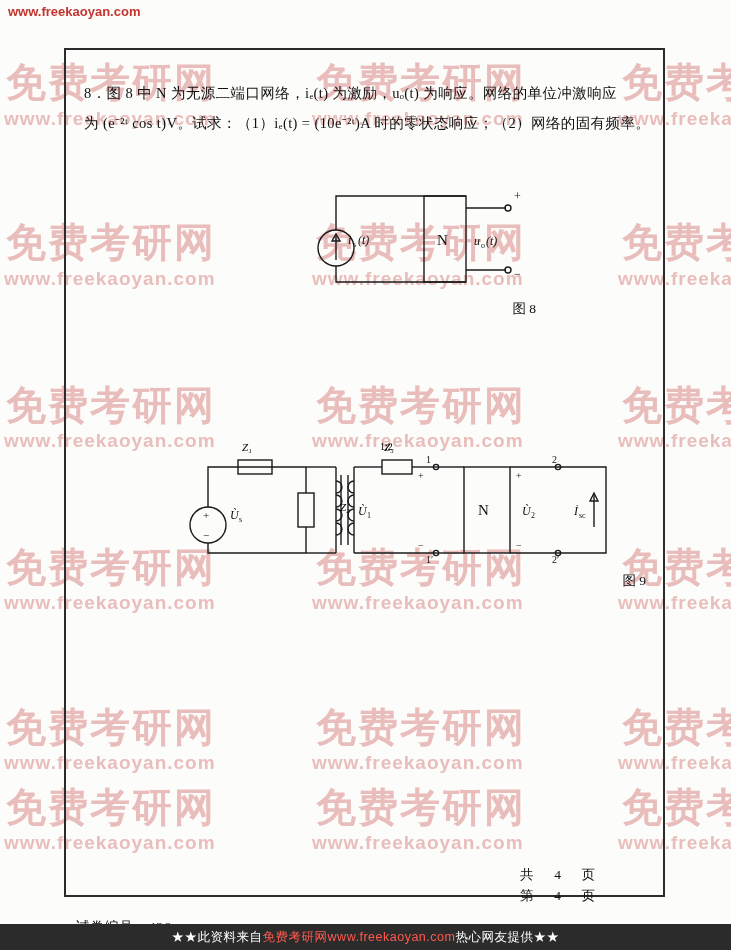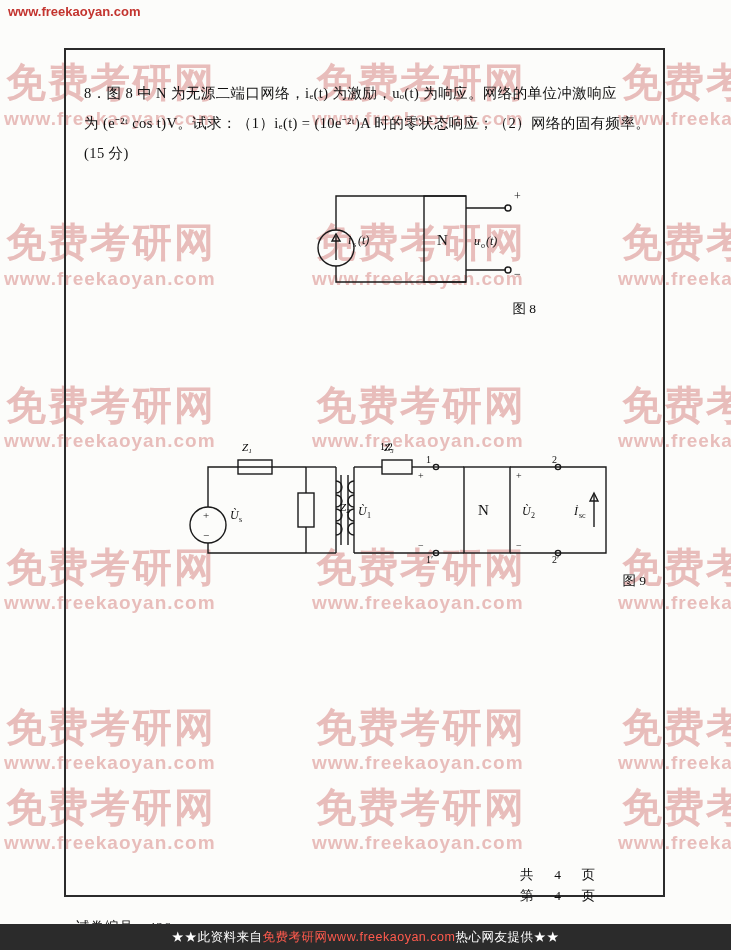"(15 分)" div.p-line { html: <div>(15 分)</div> -> none }
